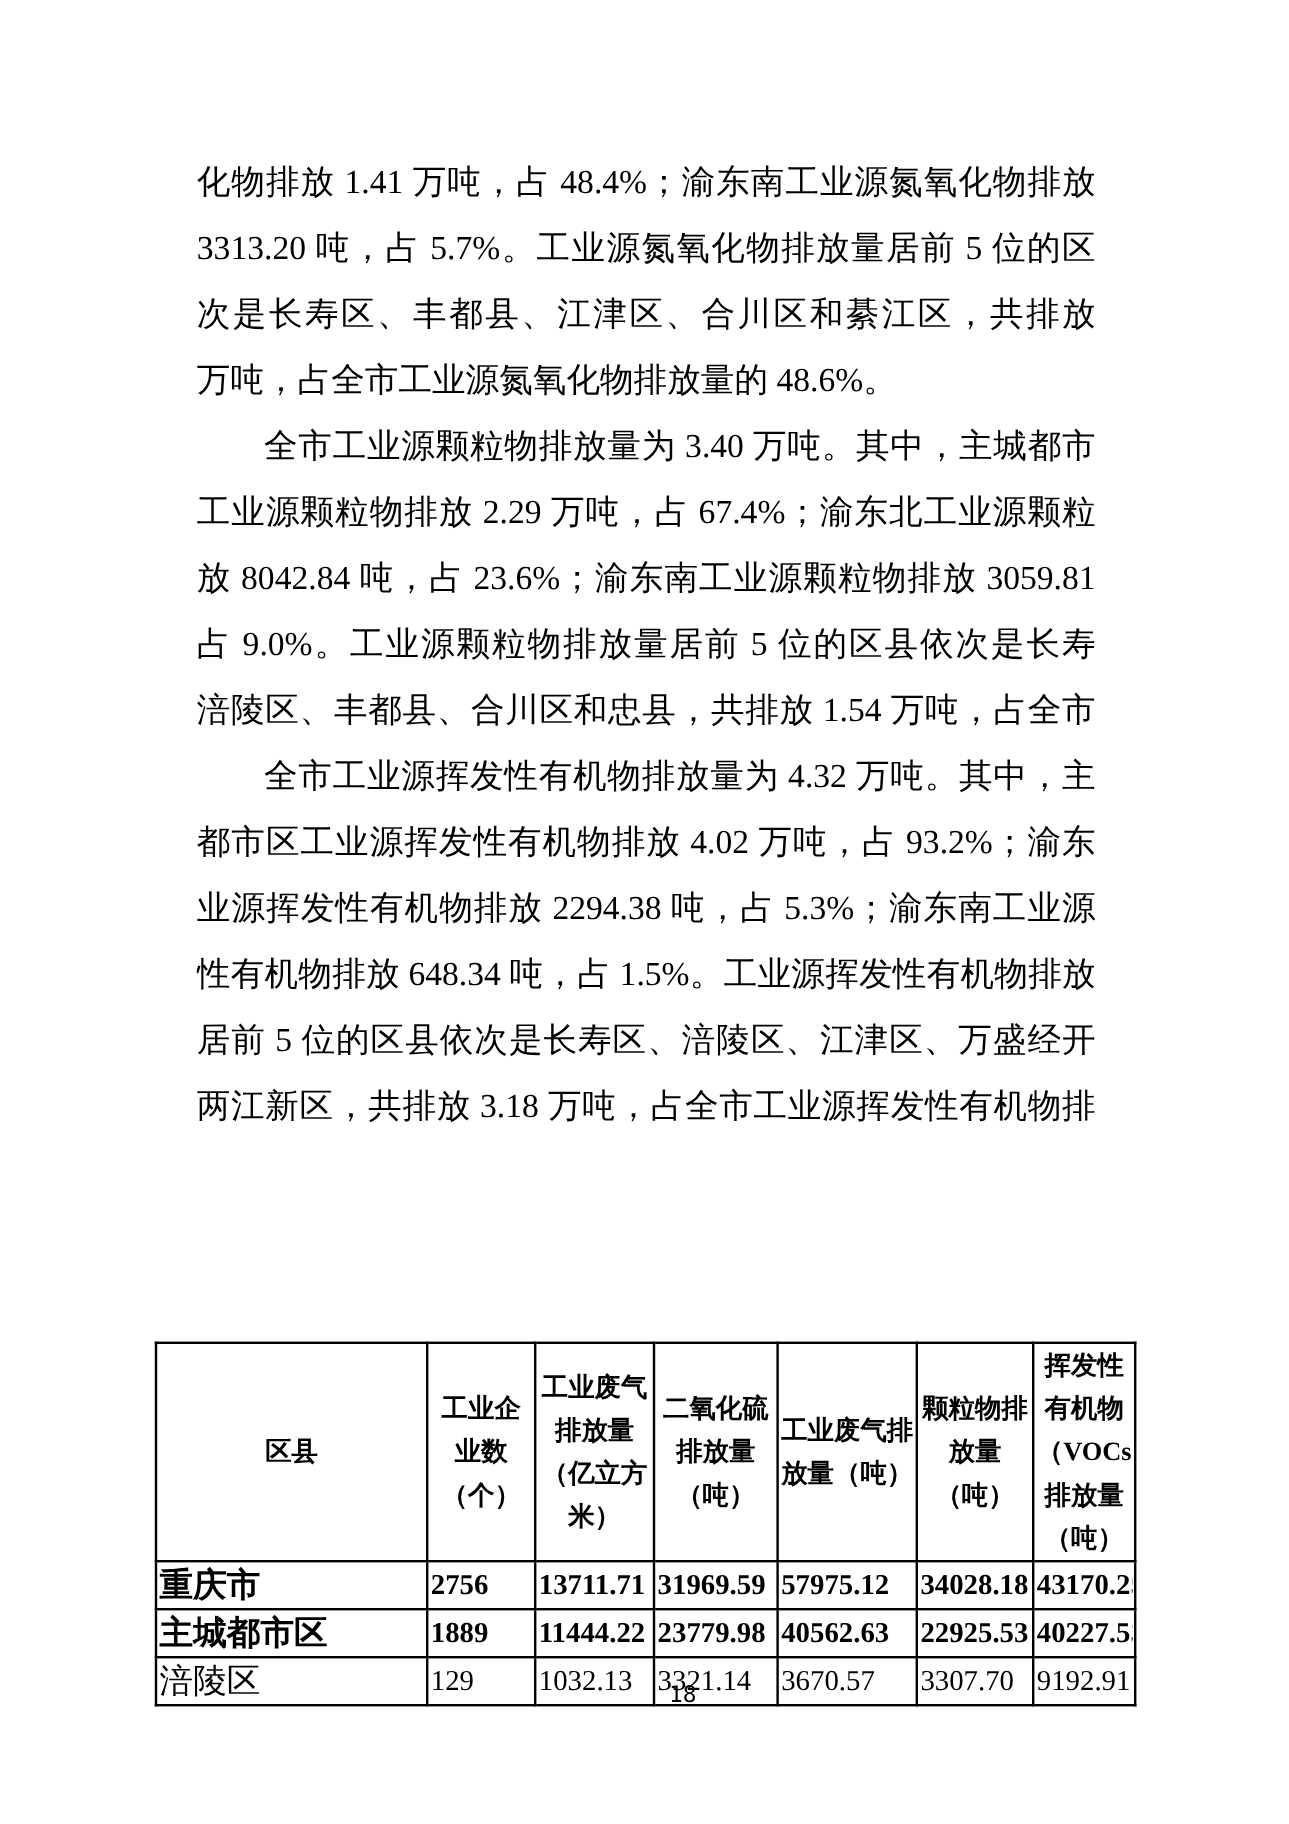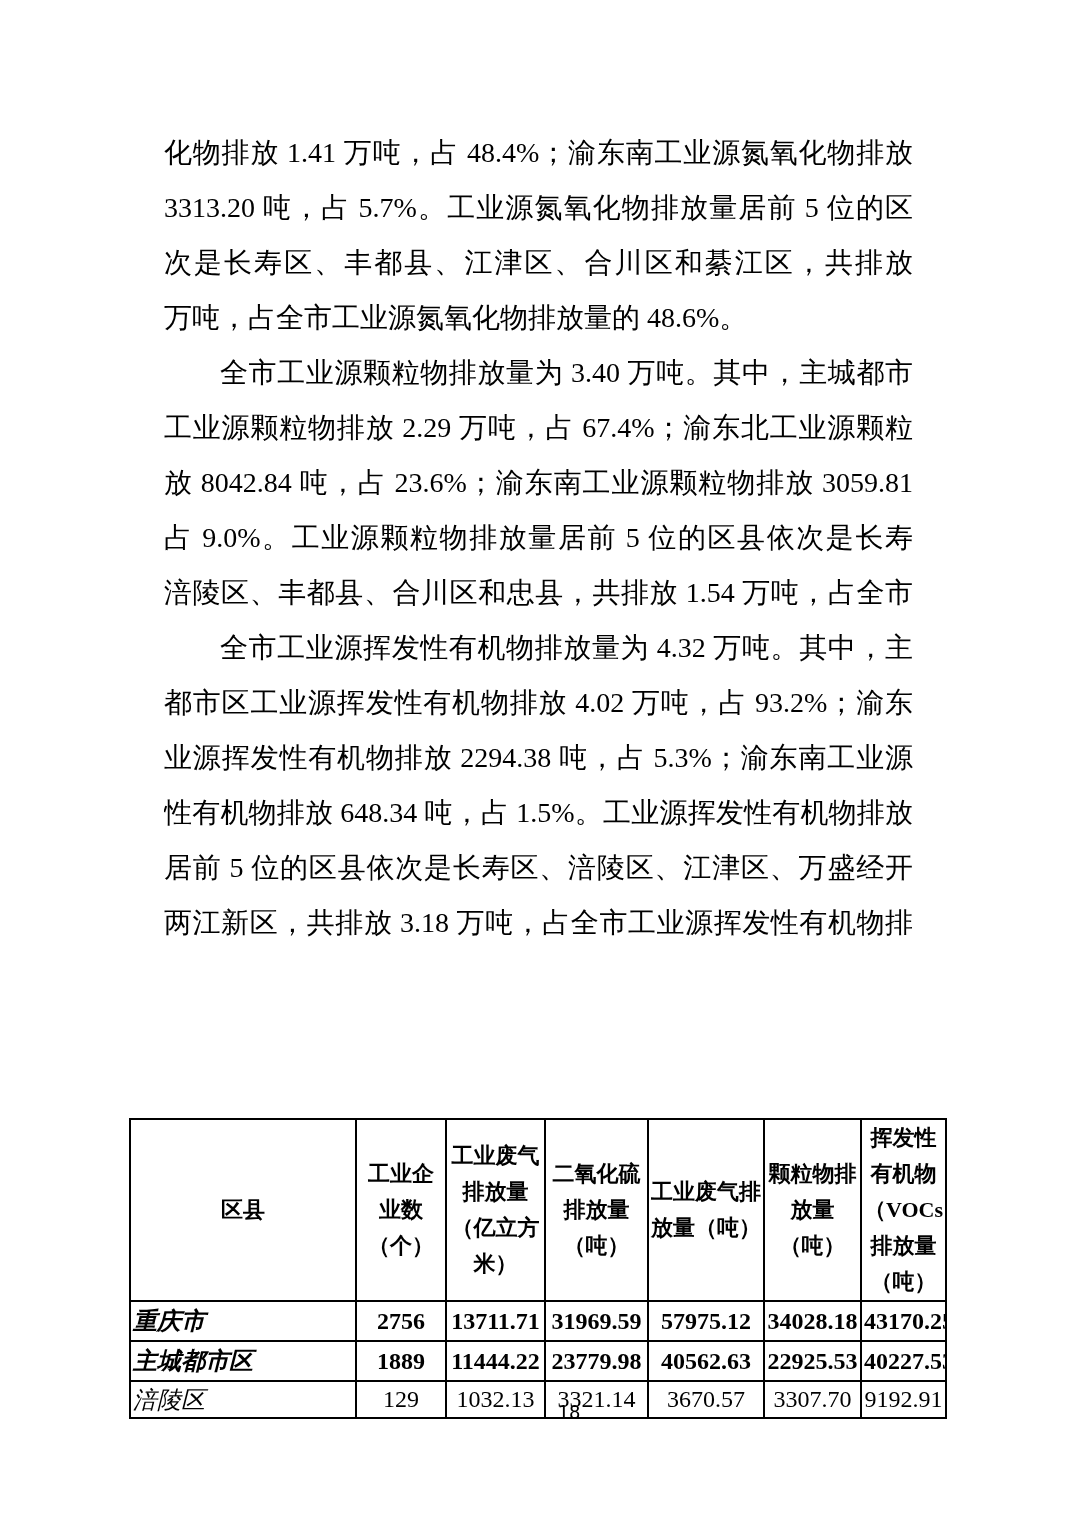"重庆市" td.name { font-size: 24px -> 28px; font-style: italic -> none }
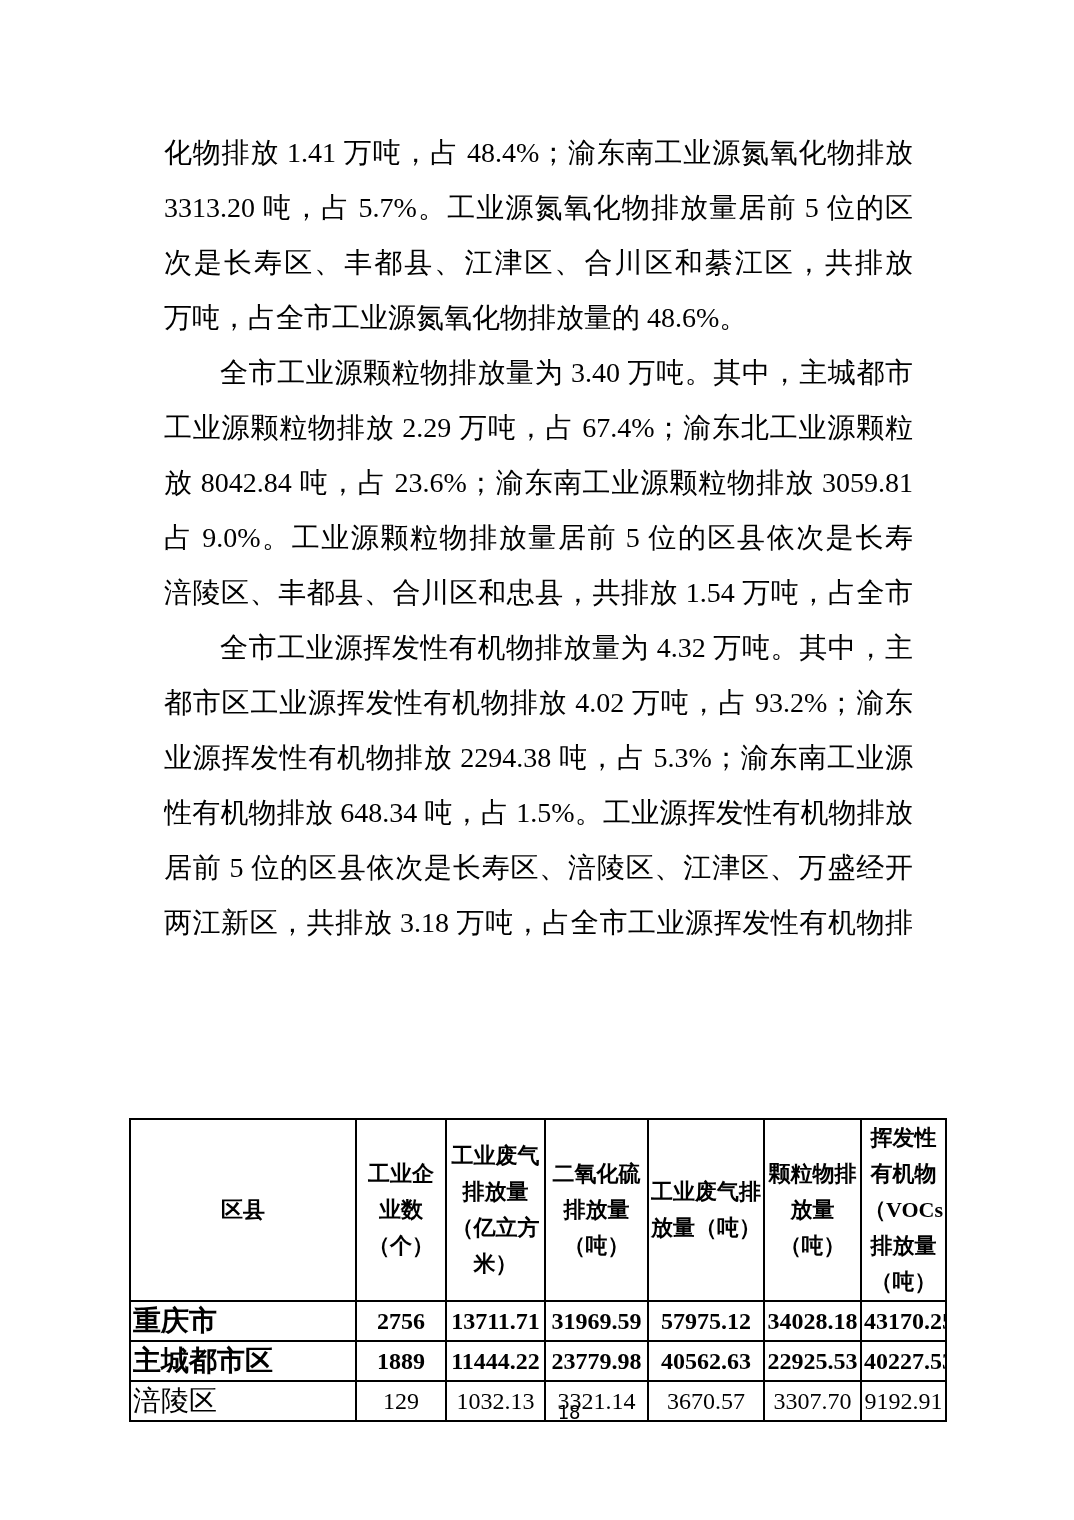"2756" td.num { border-radius: none -> 17px; text-align: center -> none }
